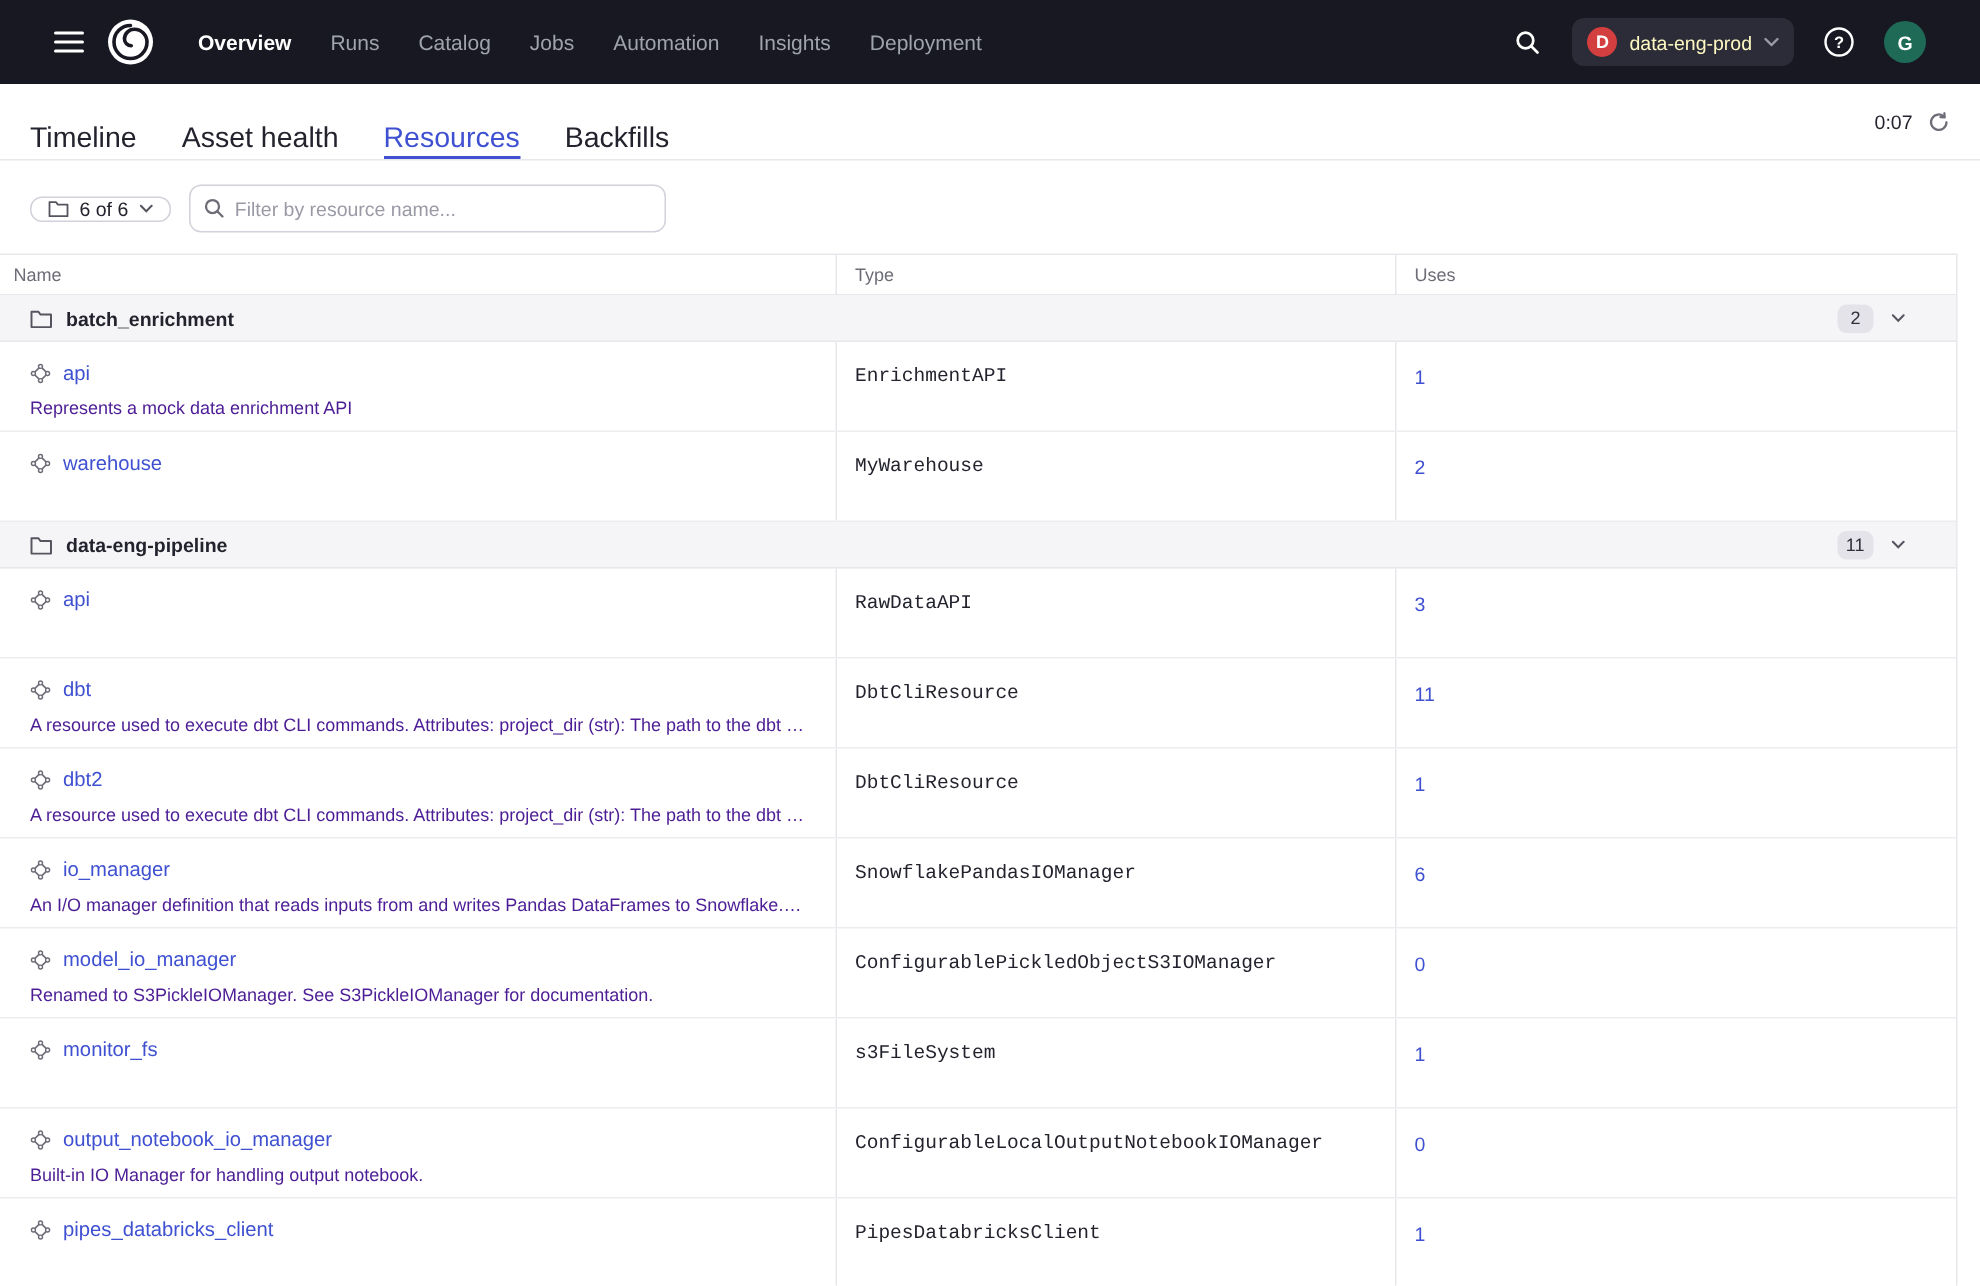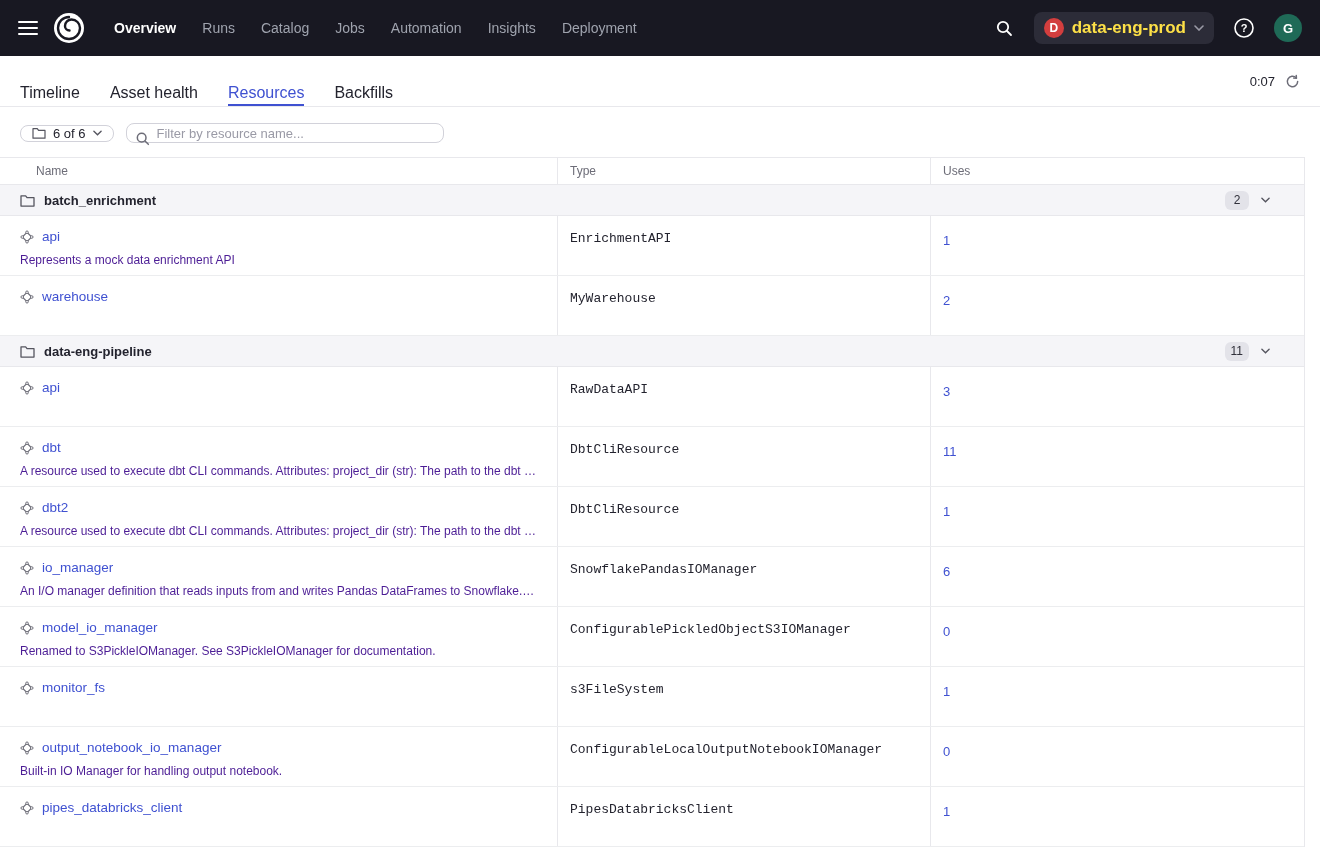"Overview" .topnav { padding: 0 18px -> 0 36px }
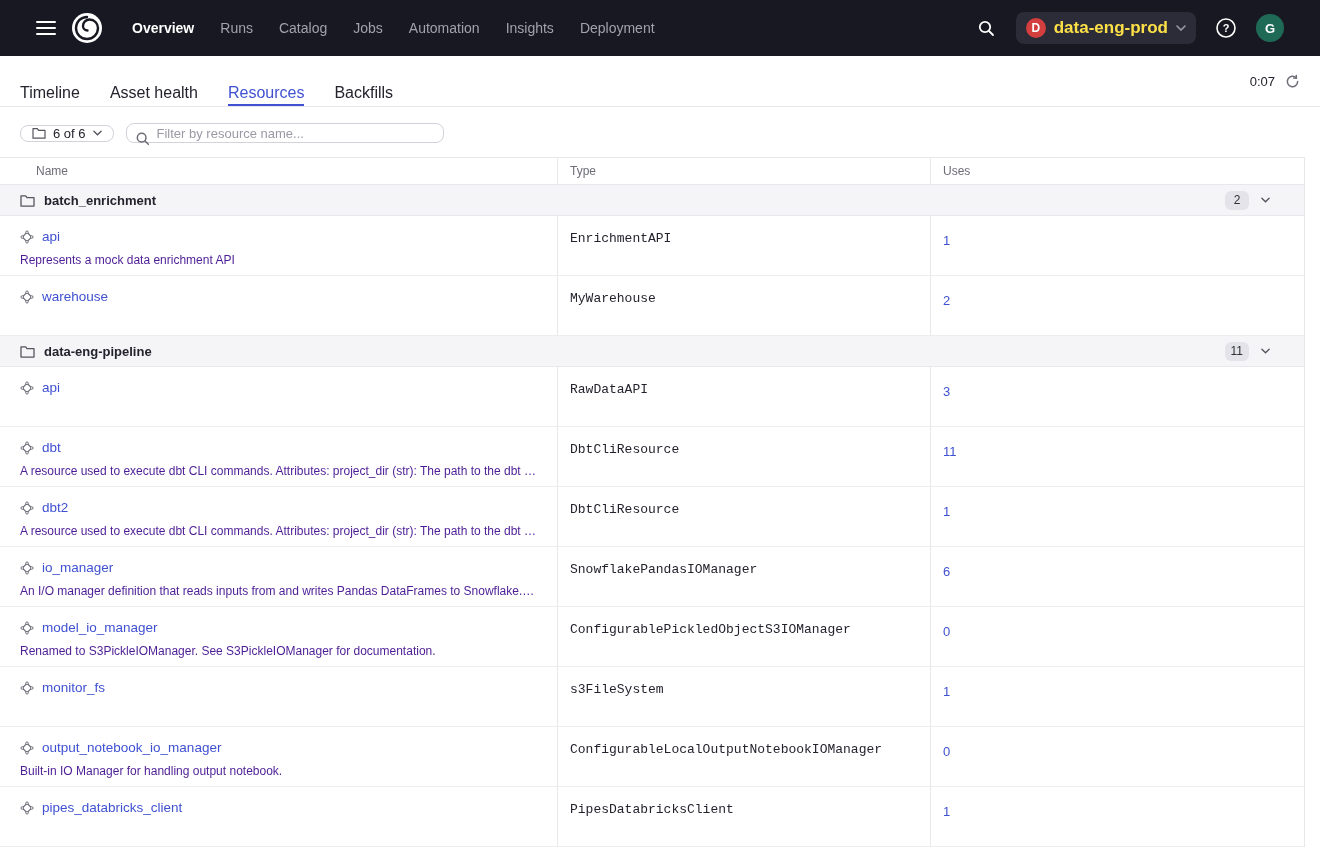"data-eng-prod" .deploy-name { color: #fde047 -> #fef9c3; font-size: 17px -> 13px; font-weight: 700 -> 400 }
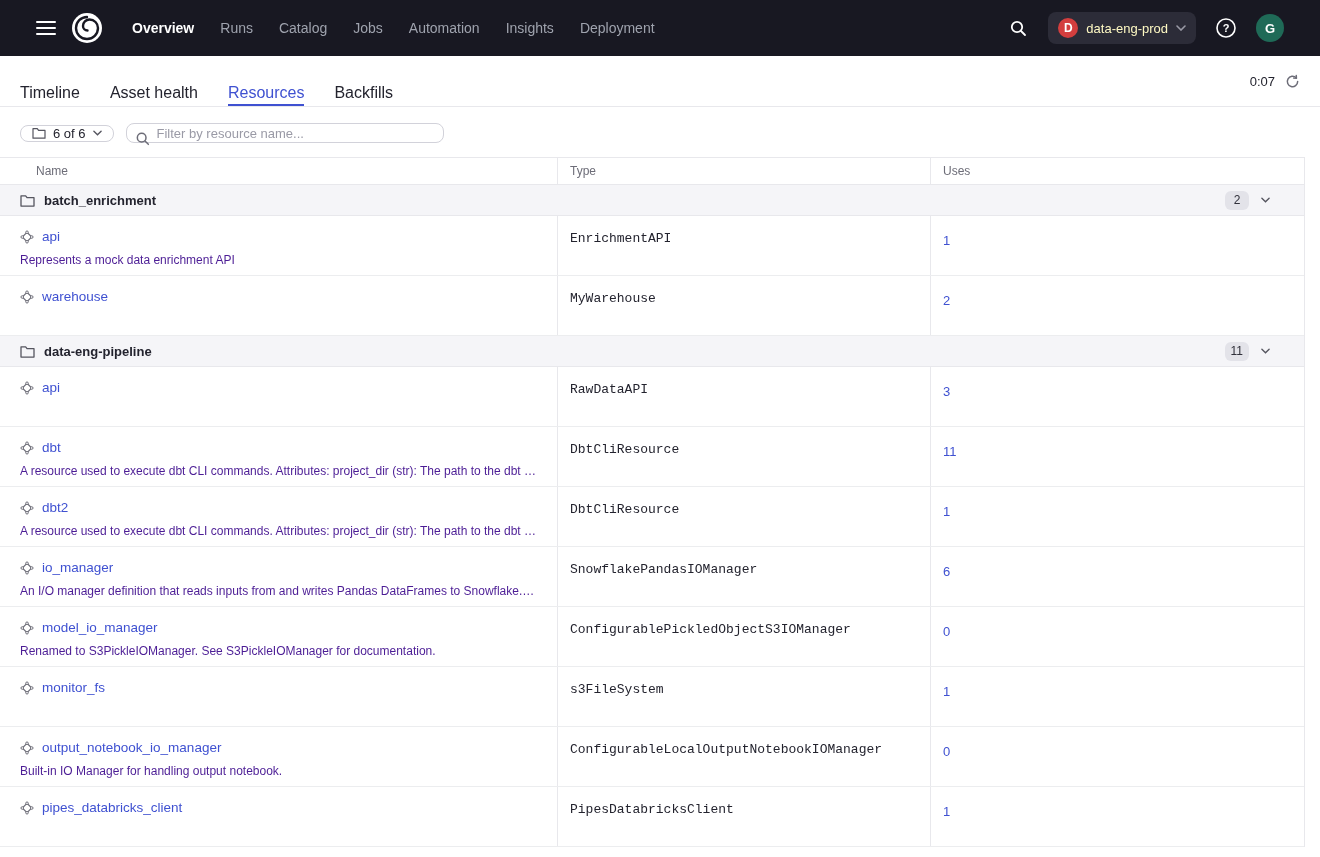"Timeline" .tab { font-size: 16px -> 19px }
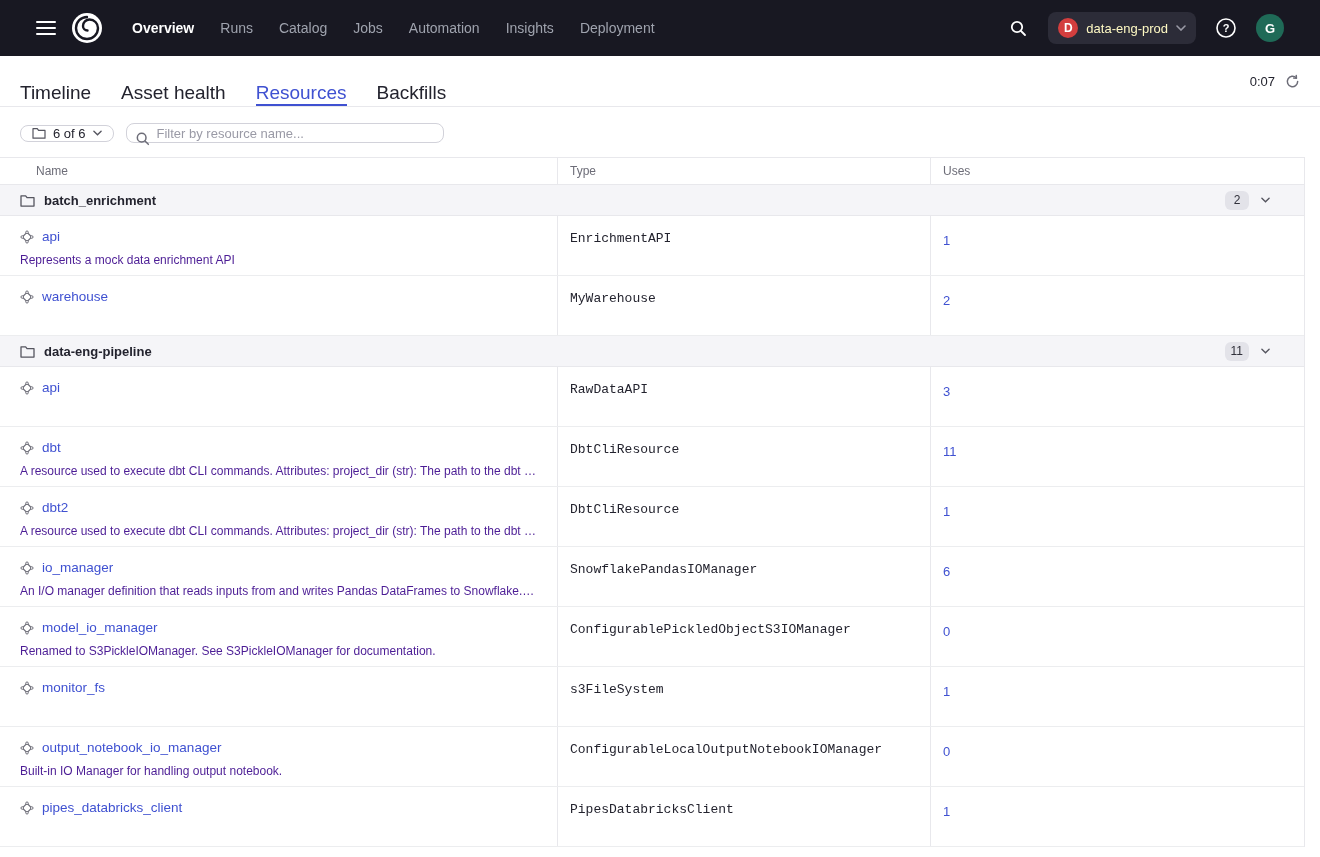"Filter by resource name..." .search-box { height: 20px -> 32px }
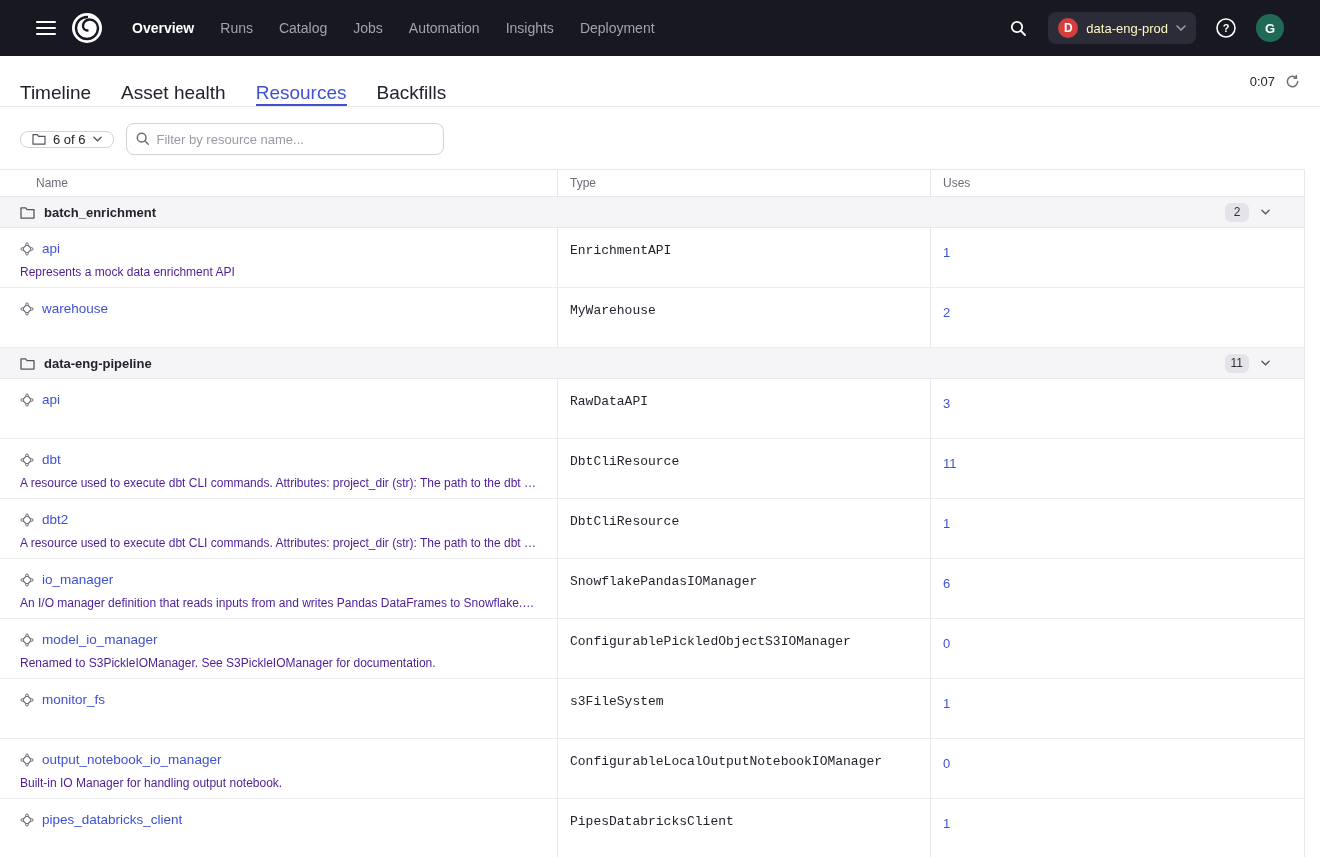"Name" .th:nth-child(1) { padding-left: 36px -> 9px }
